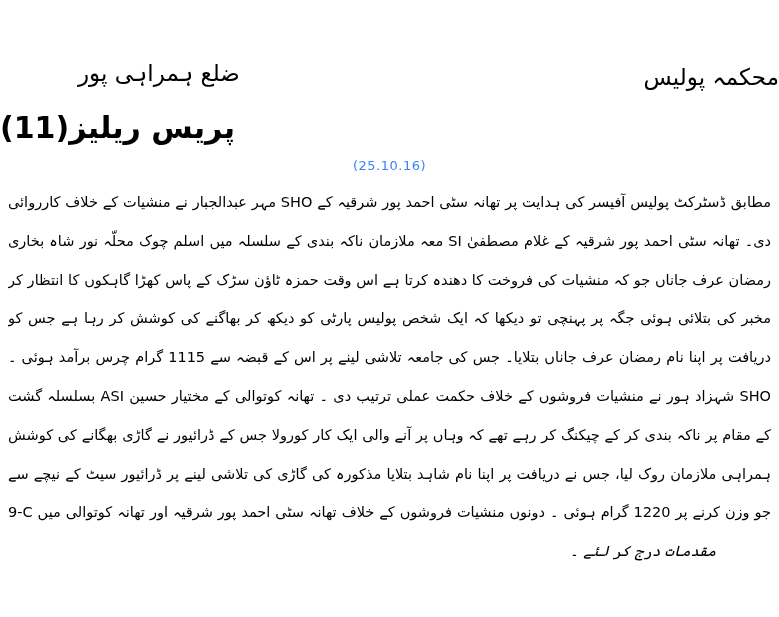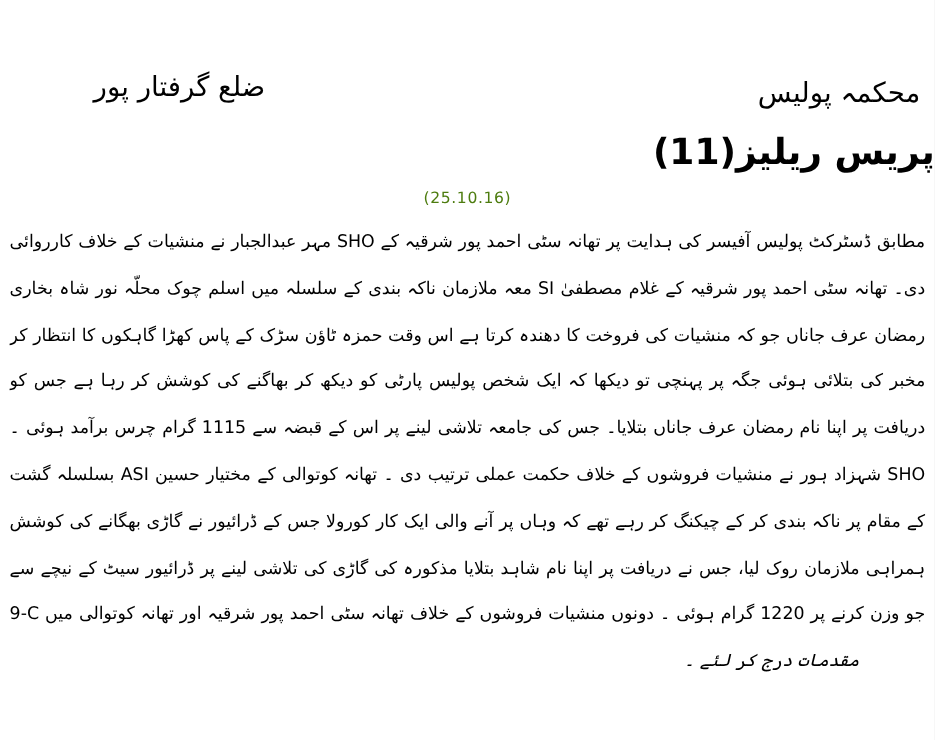"ضلع گرفتار پور" div.hdr { text: گرفتار -> ہمراہی }
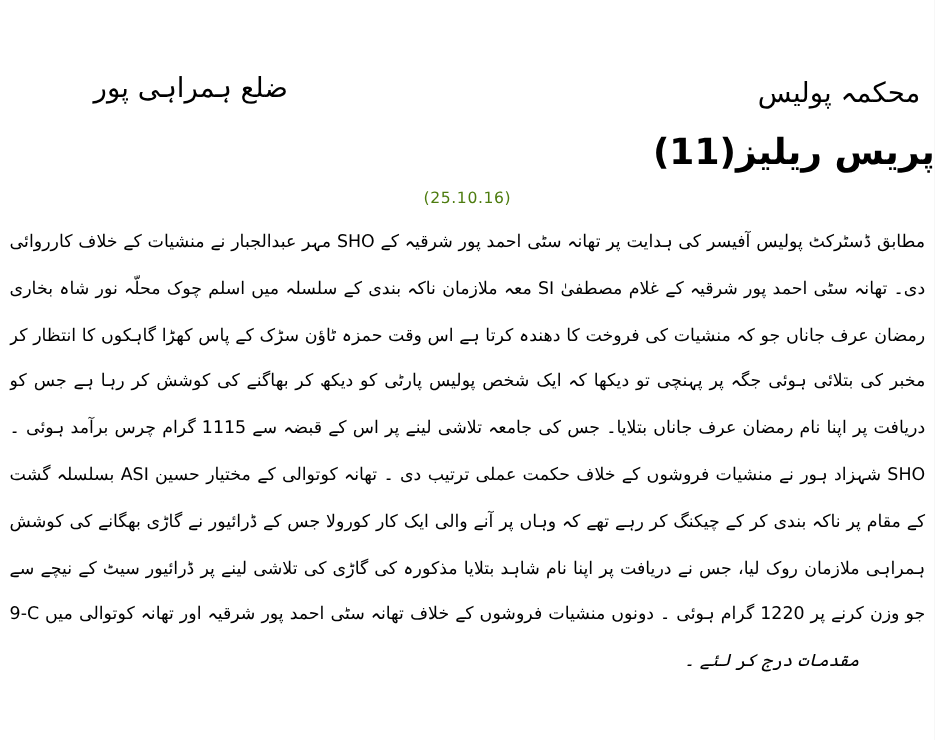"محکمہ پولیس" .hdr-right { right: 12px -> 0 }
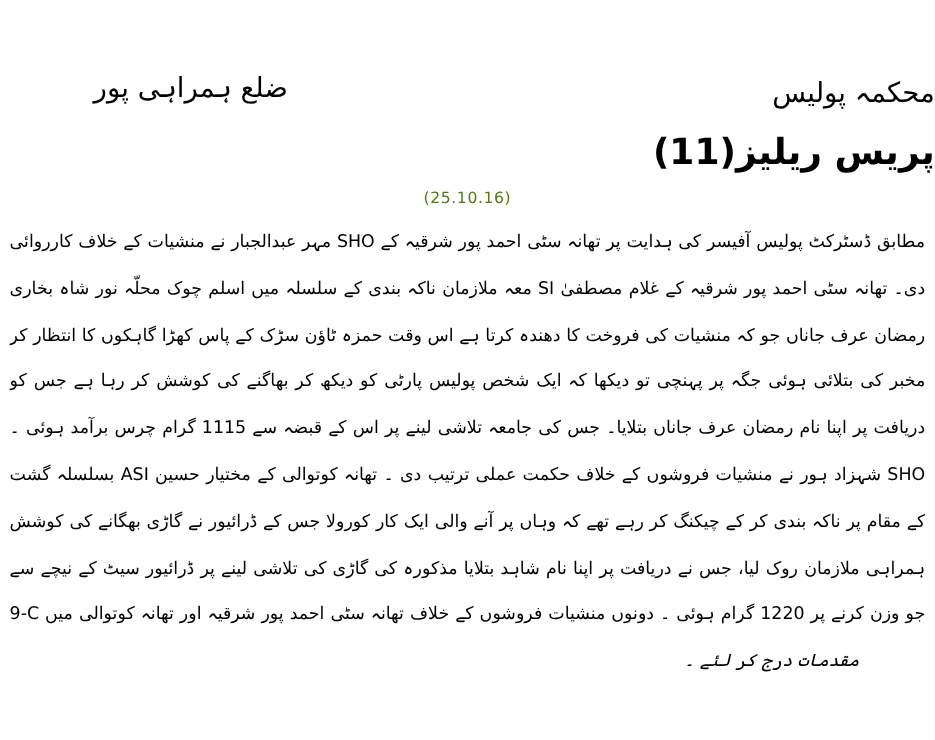"پریس ریلیز(11)" .title { text-align: right -> left }
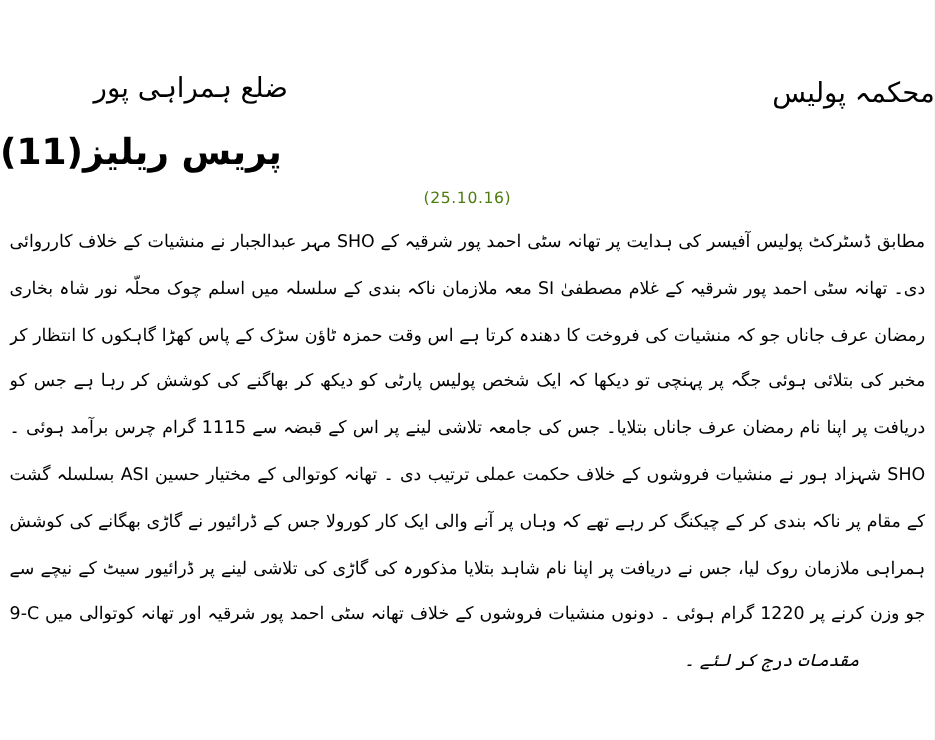"(25.10.16)" .date { color: #4d7c0f -> #3b82f6 }
